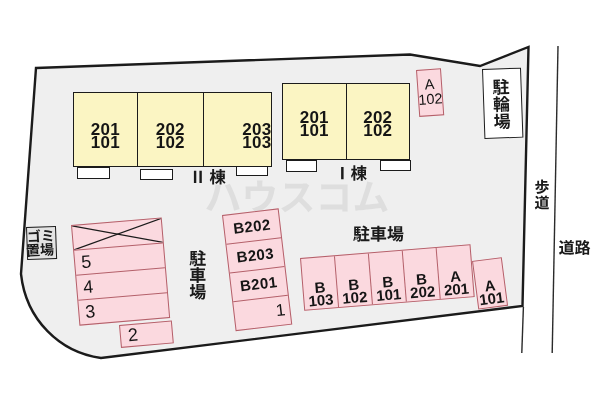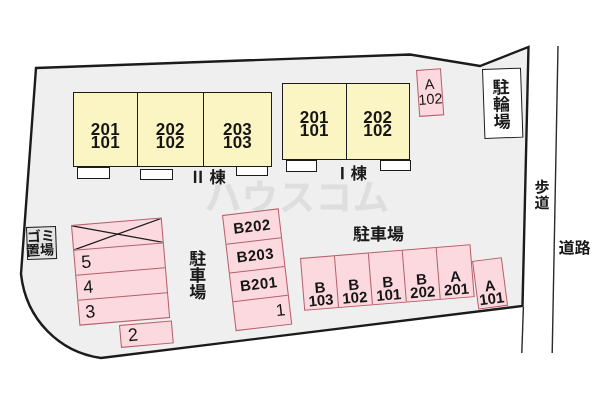"203" div.cell { align-items: none -> flex-end }
